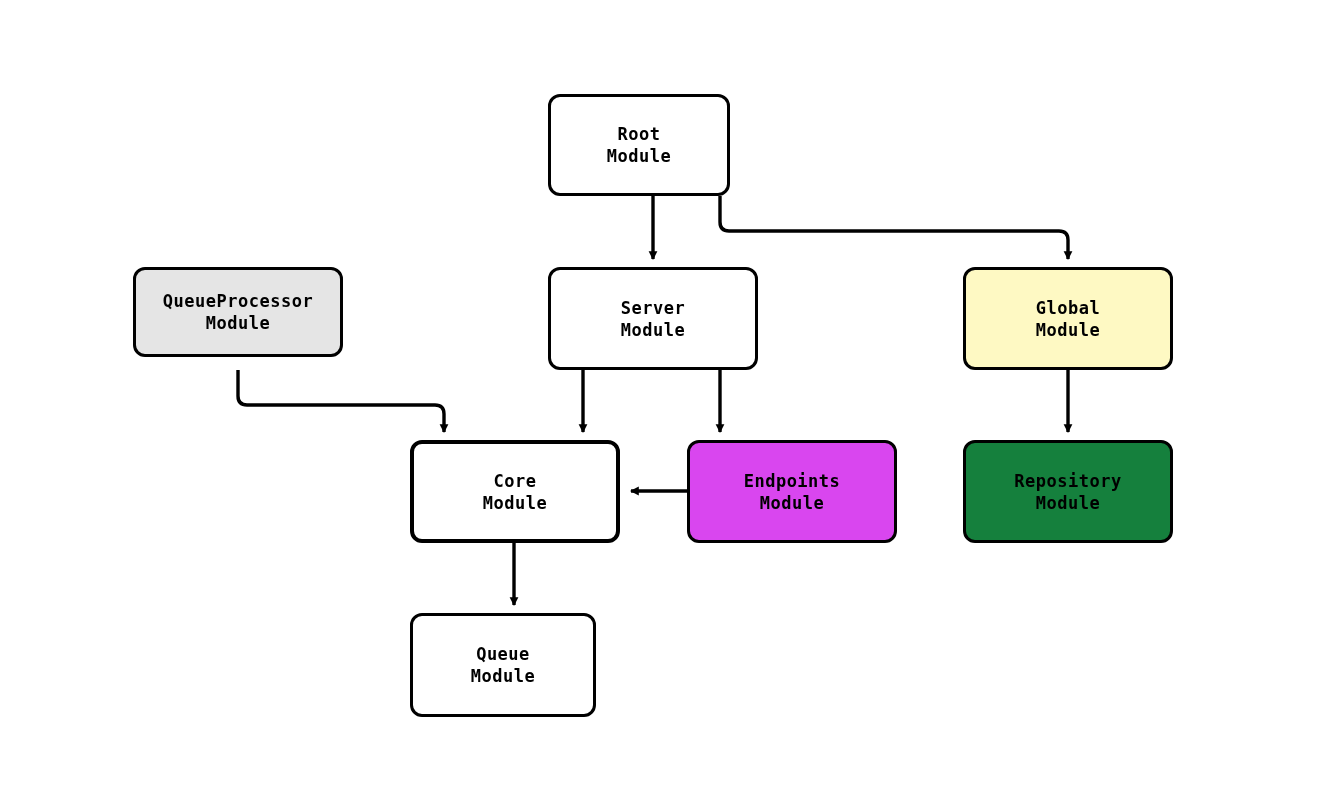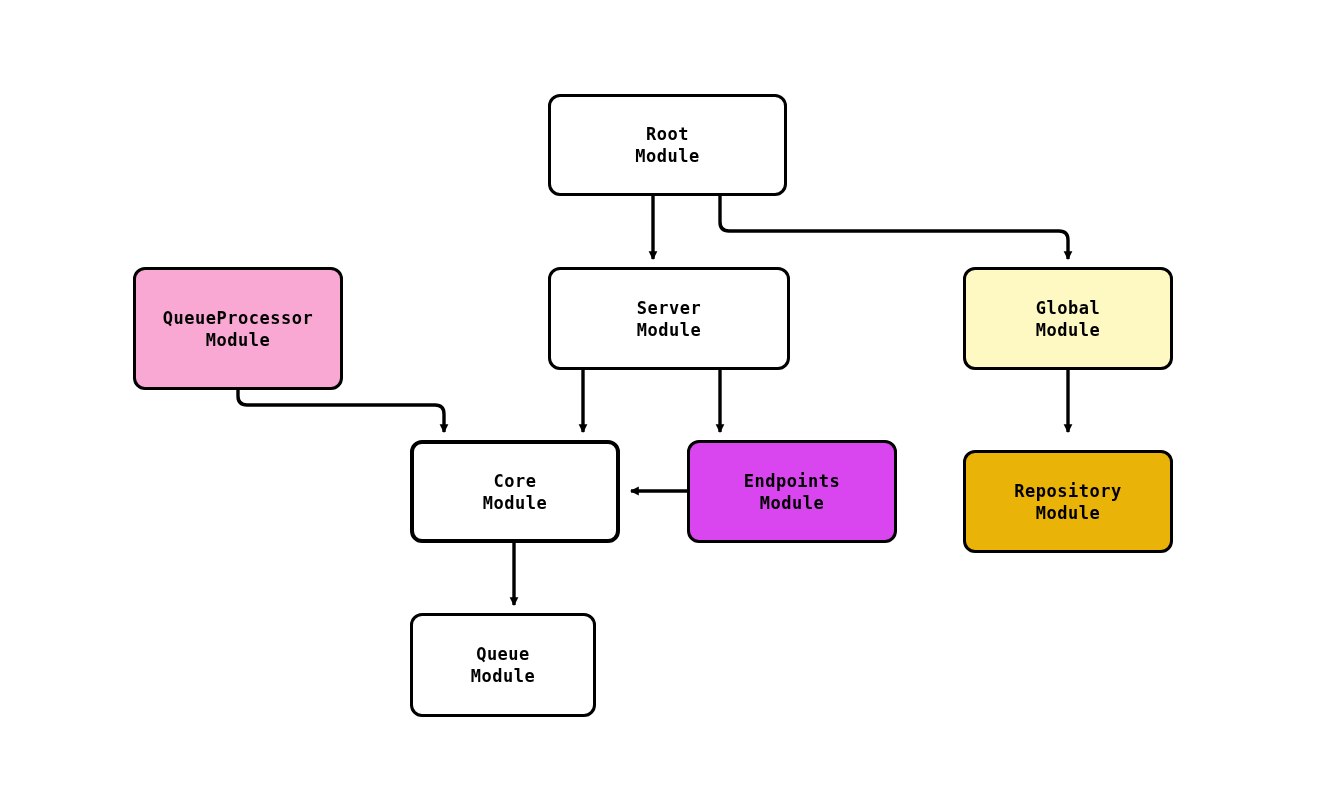"Root" div.node { width: 239px -> 182px }
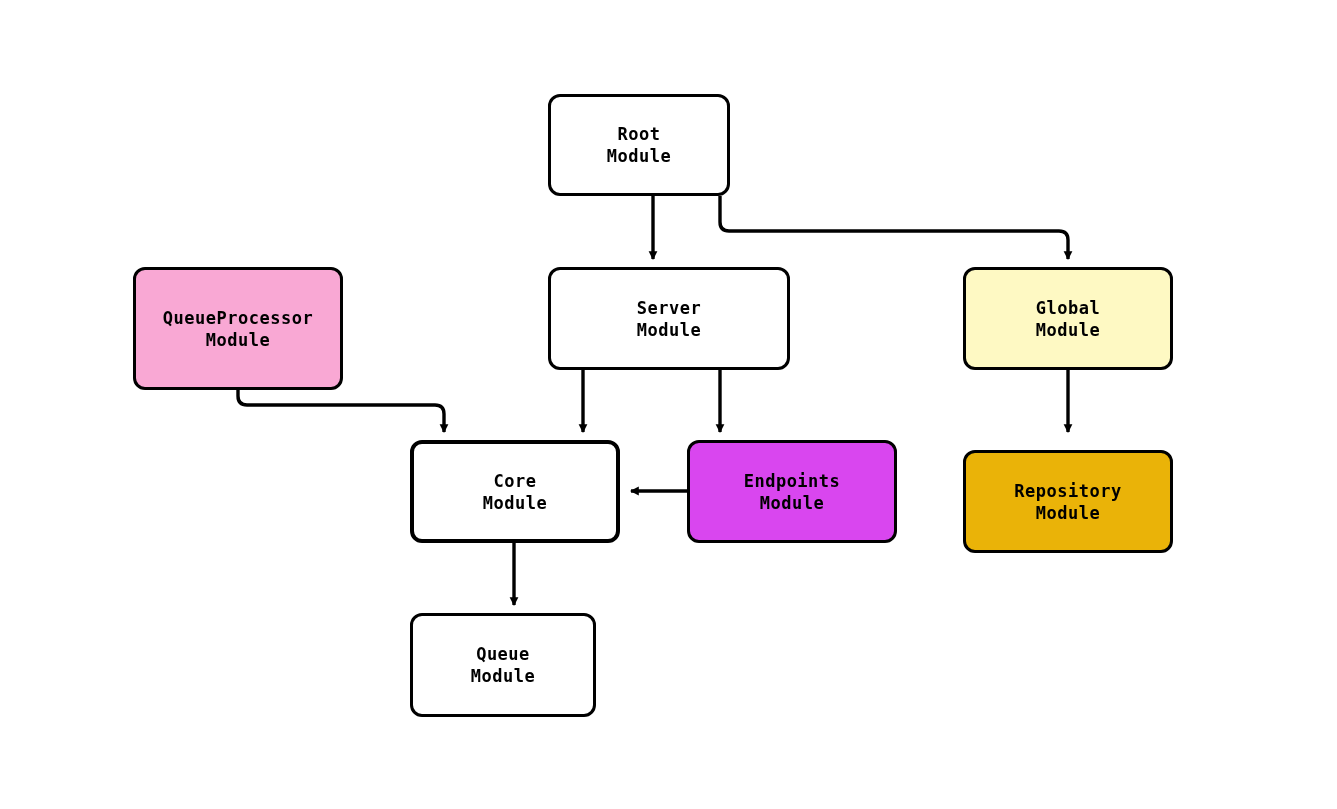"QueueProcessor" div.node { background: #f9a8d4 -> #e5e5e5; height: 123px -> 90px }
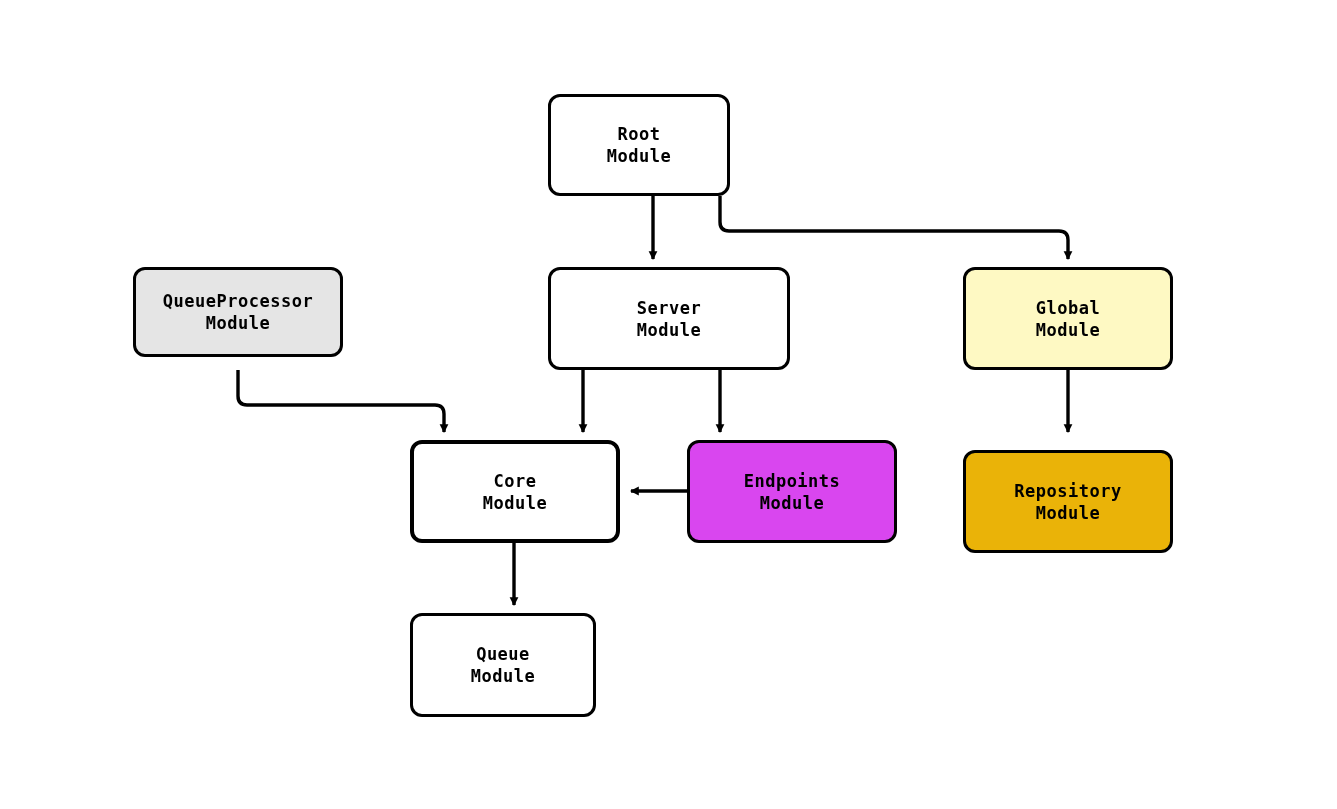"Server" div.node { width: 242px -> 210px }
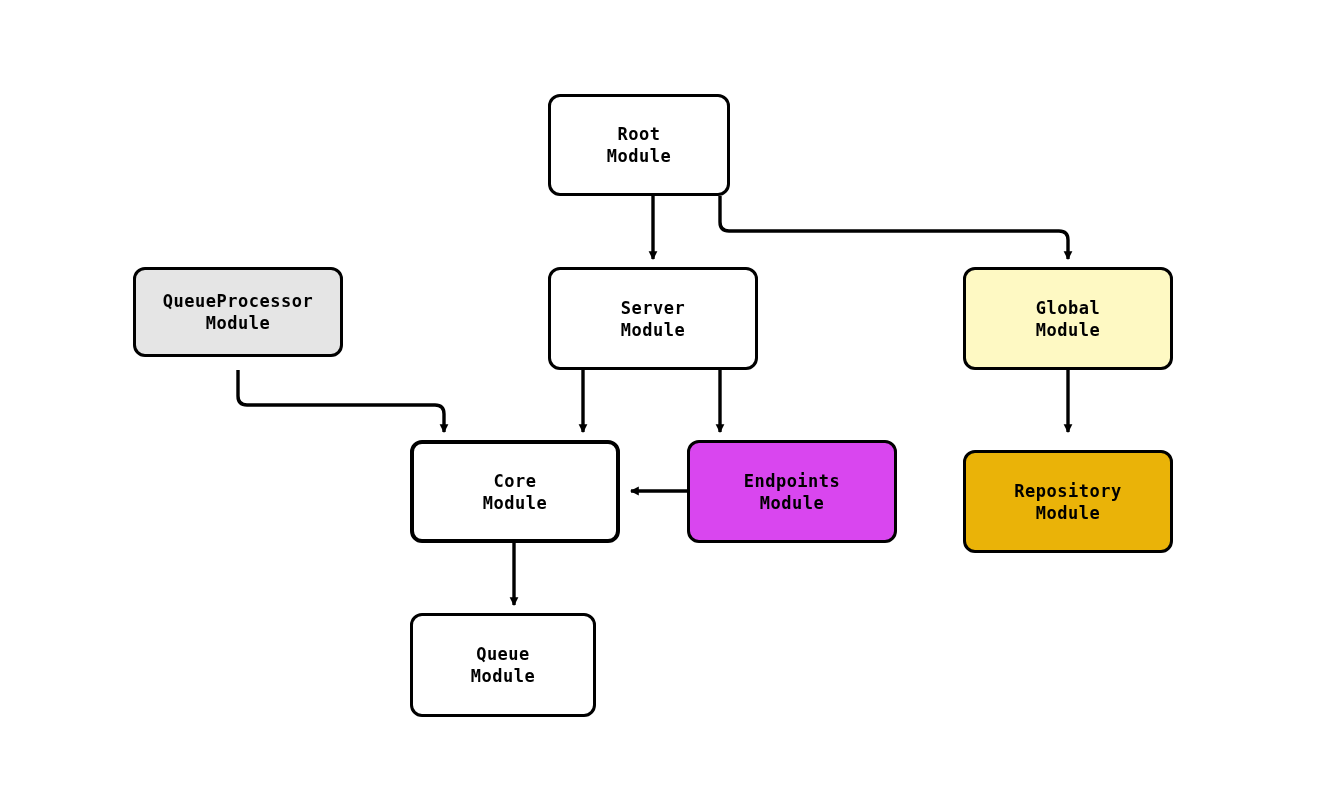"Repository" div.node { background: #eab308 -> #15803d; margin-top: 10px -> none }
